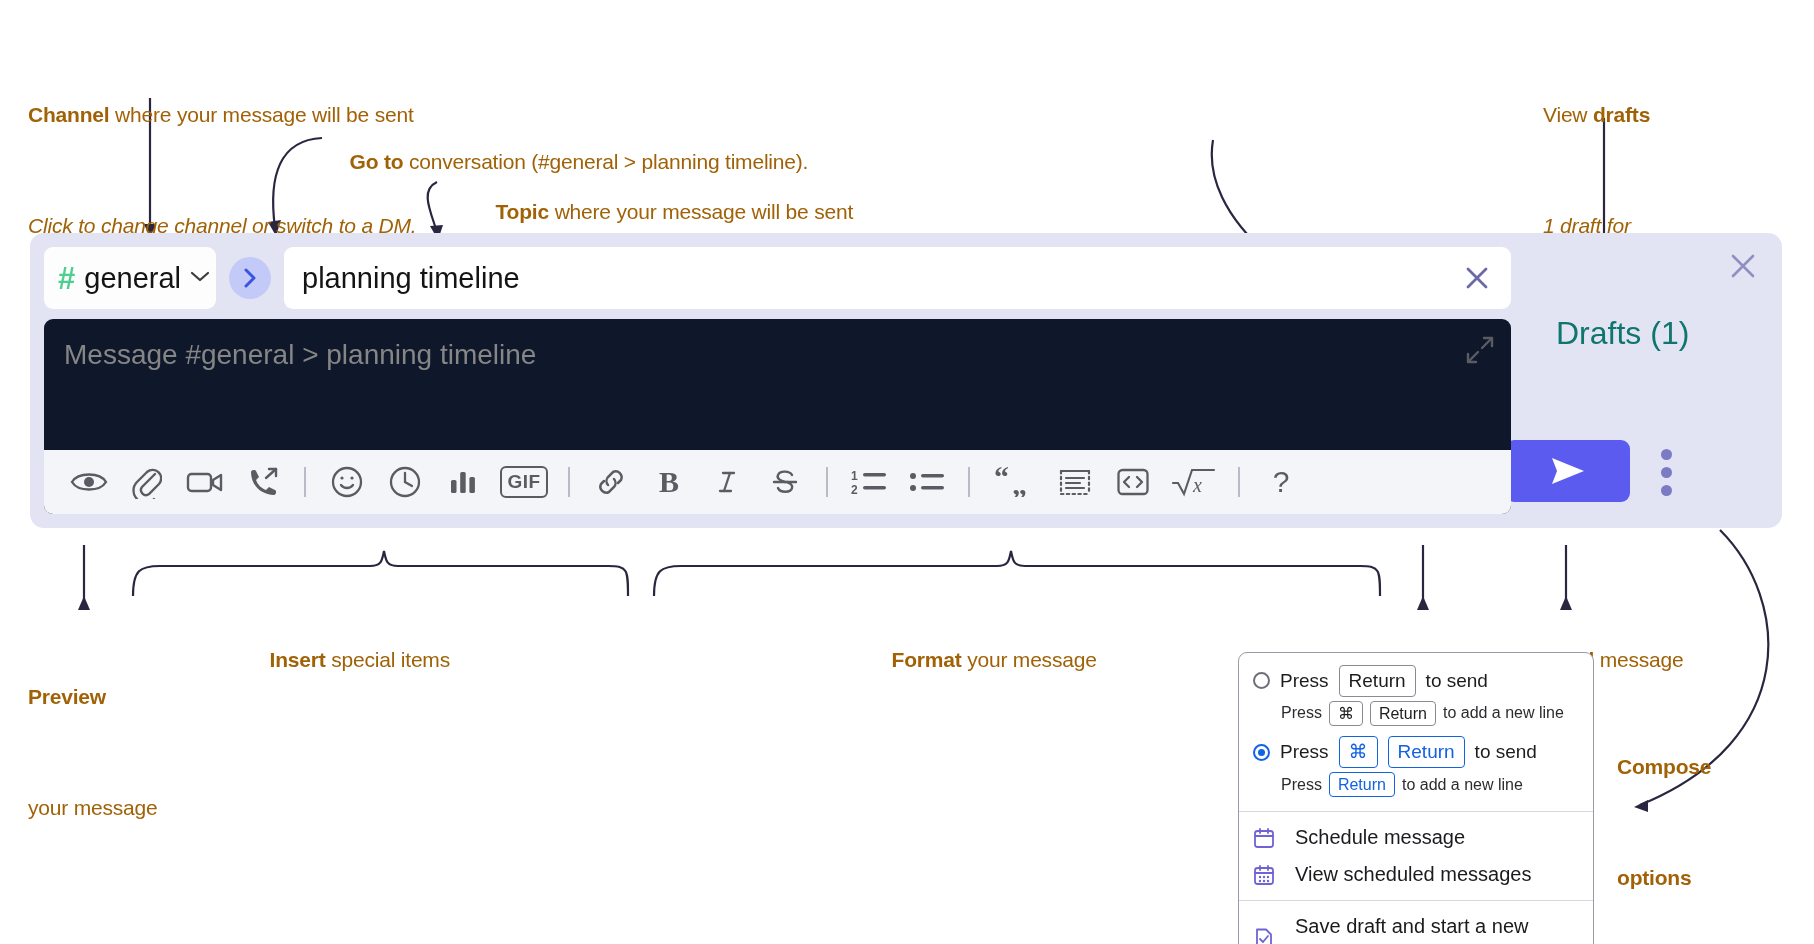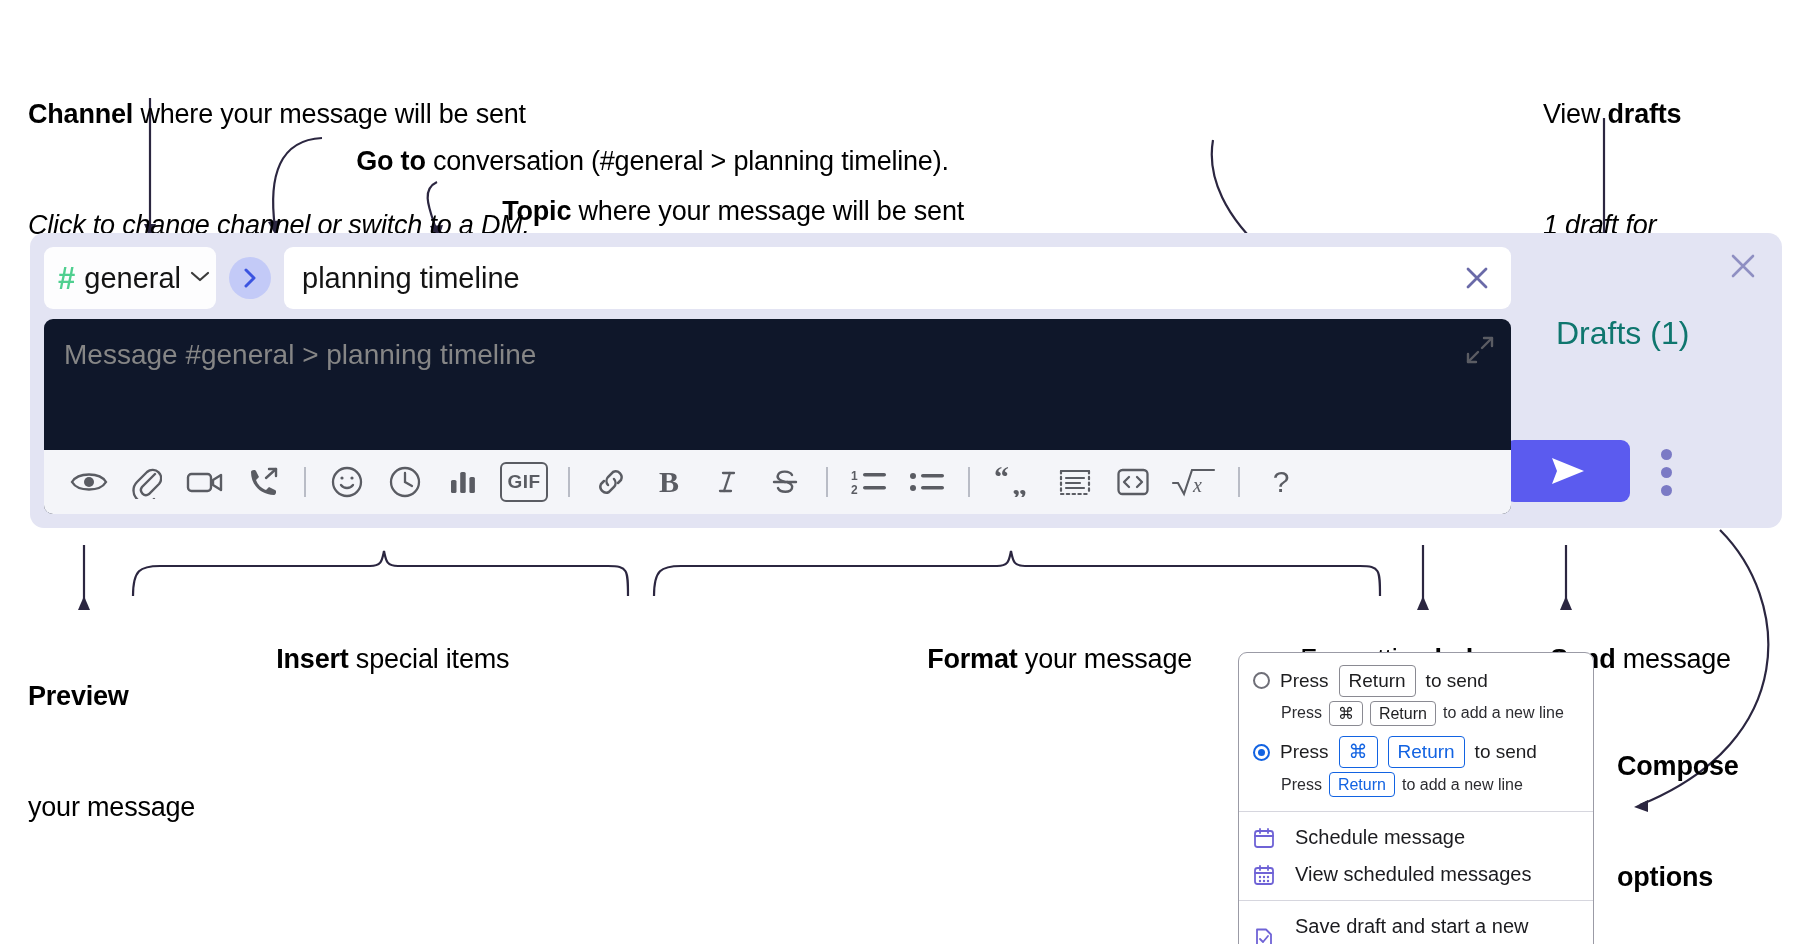"Channel where your message will" .anno { color: #000000 -> #a16207; font-size: 27px -> 21px }
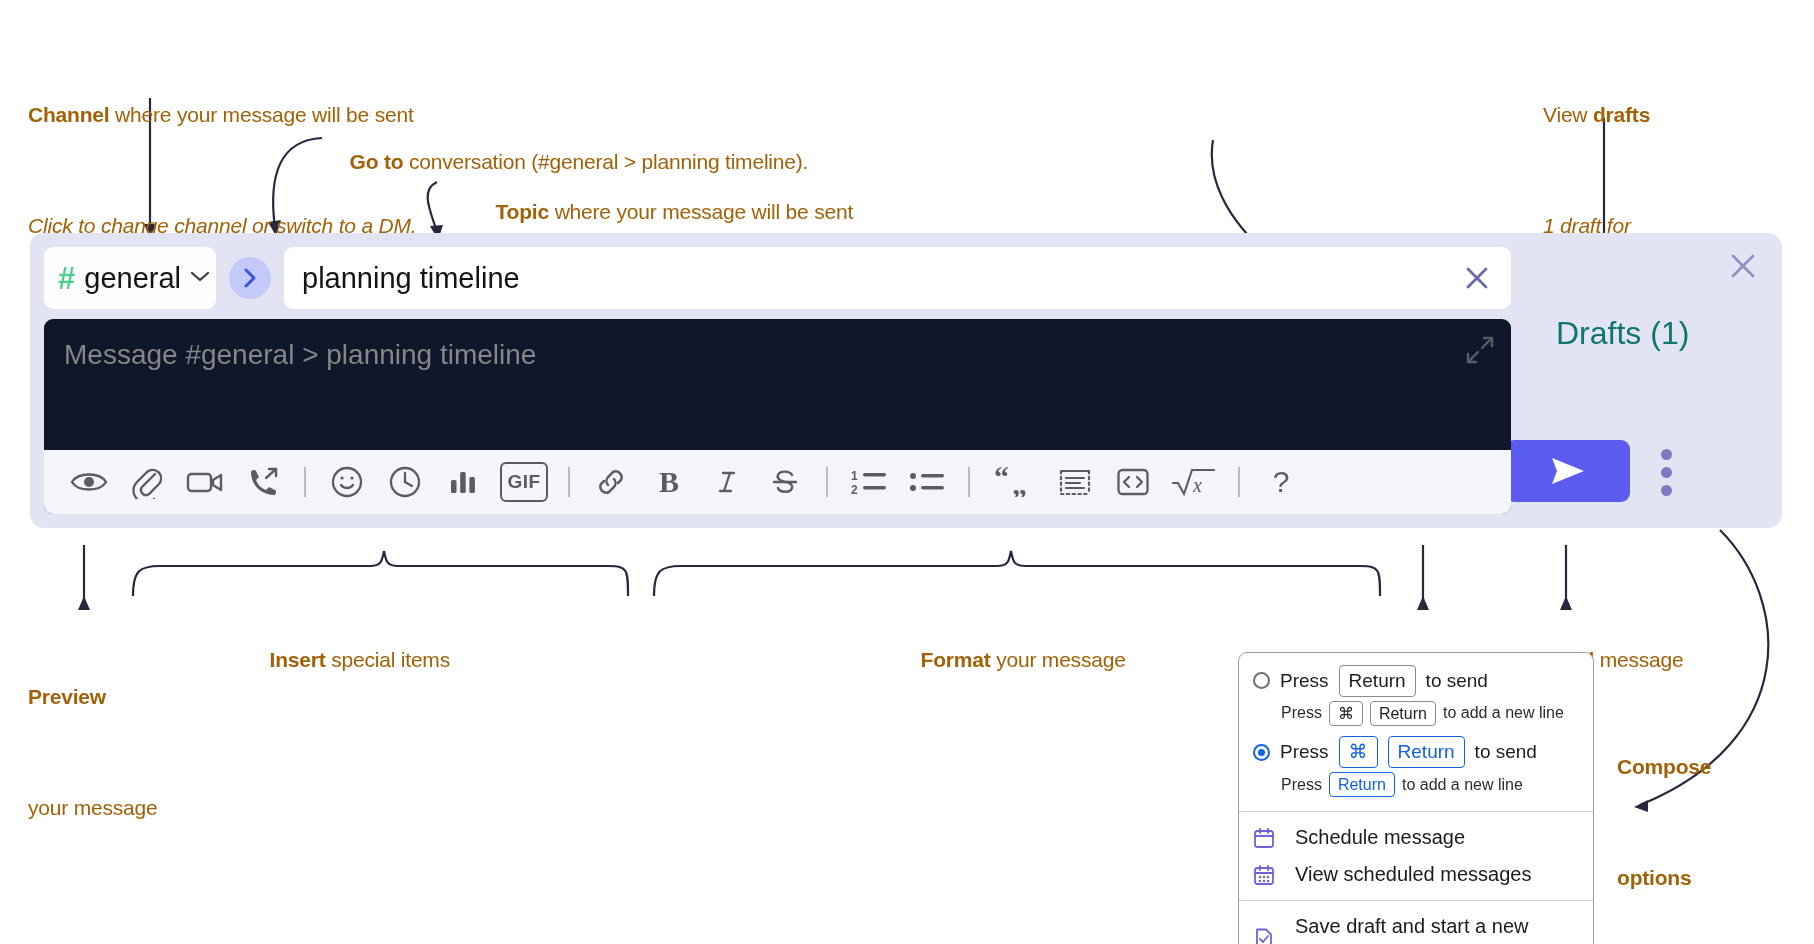"GIF" .tb-gif { height: 40px -> 32px }
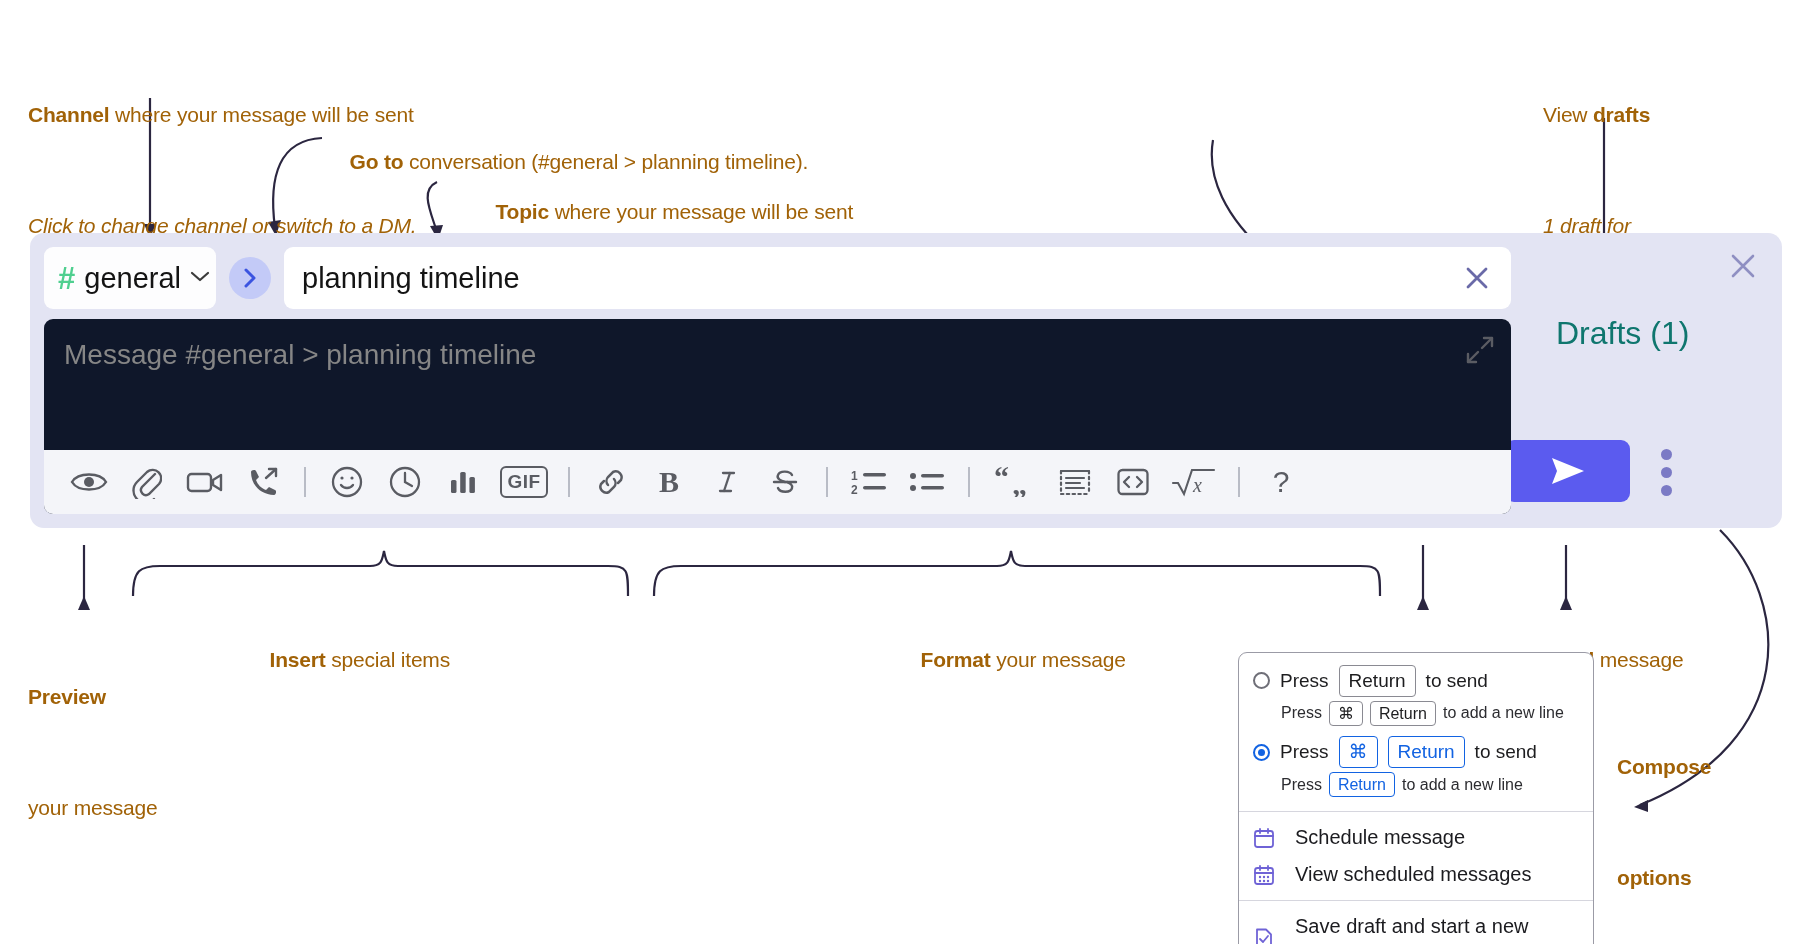"Format your message" div.anno { left: 898px -> 869px }
